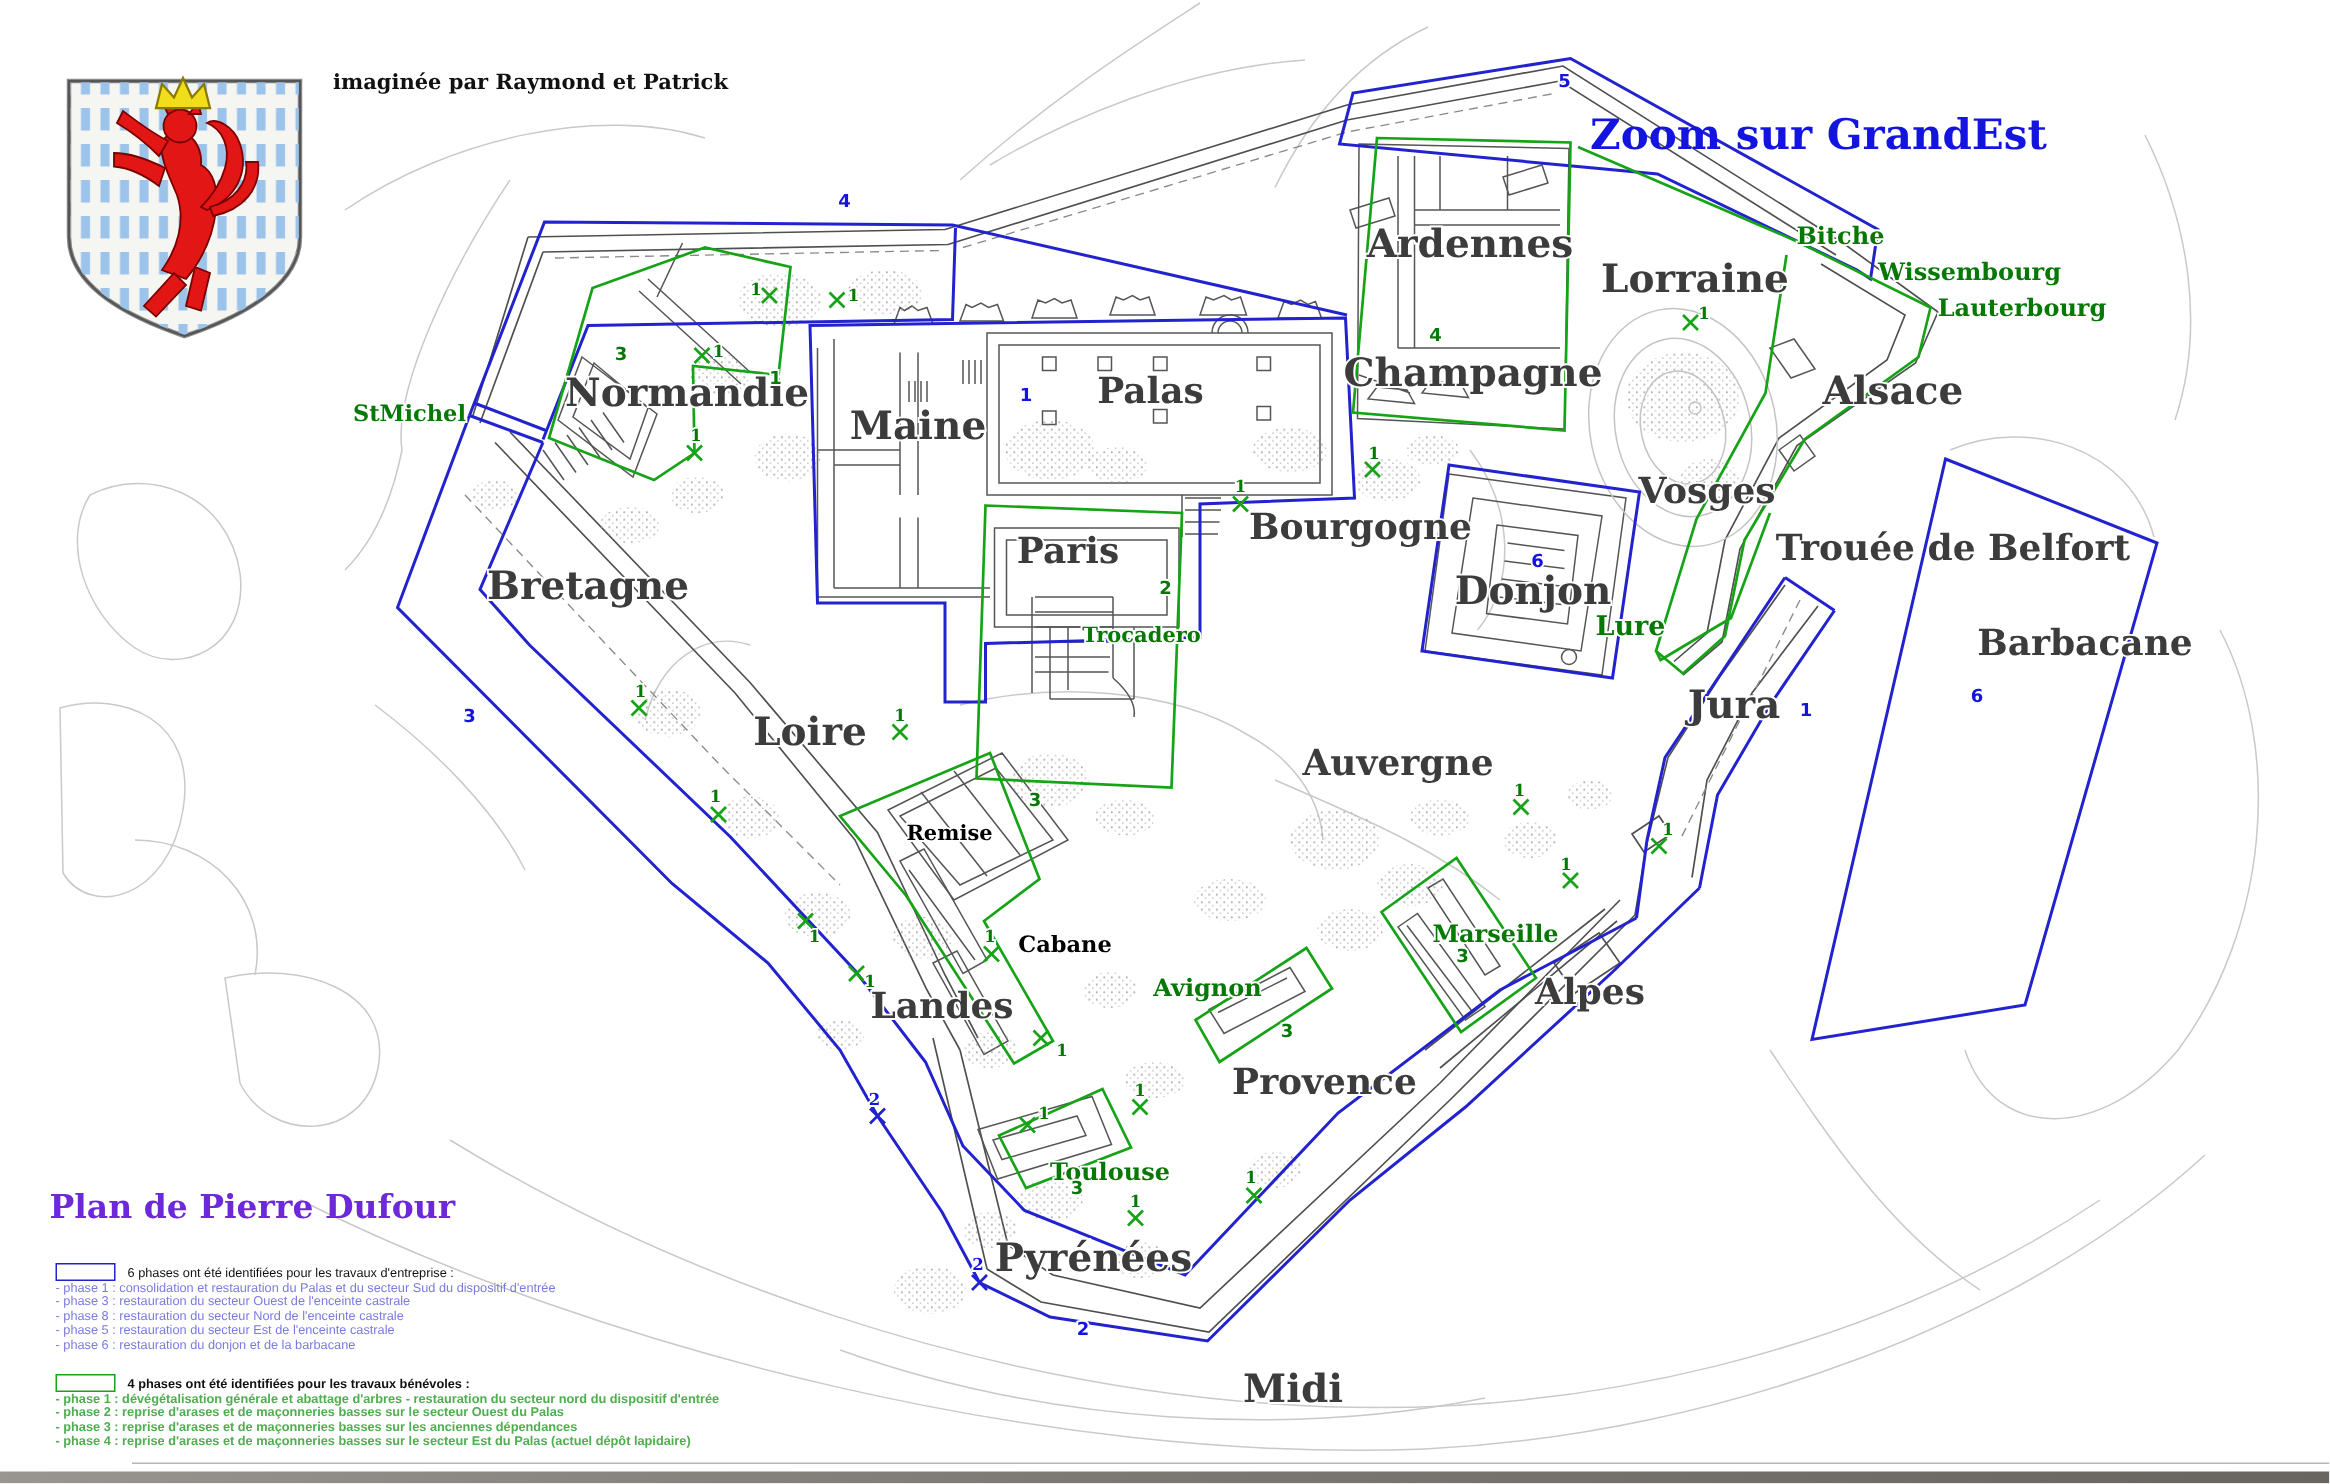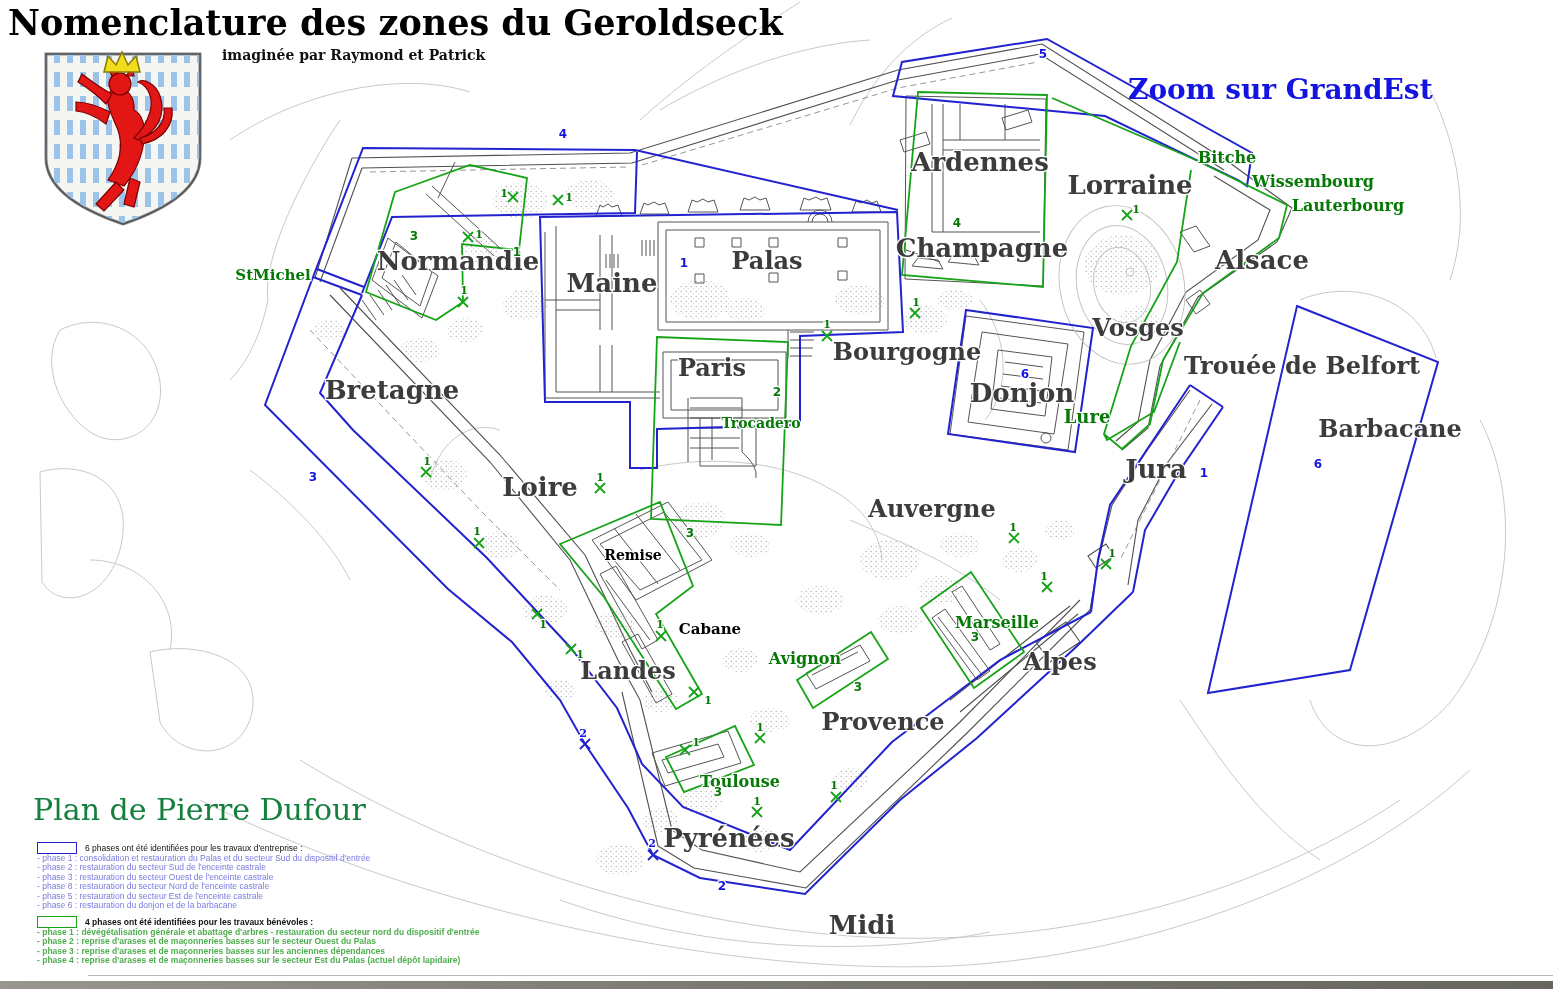"Nomenclature des zones du Geroldseck" div.hdr-title { html: <div>Nomenclature des zones du Geroldseck</div> -> none }
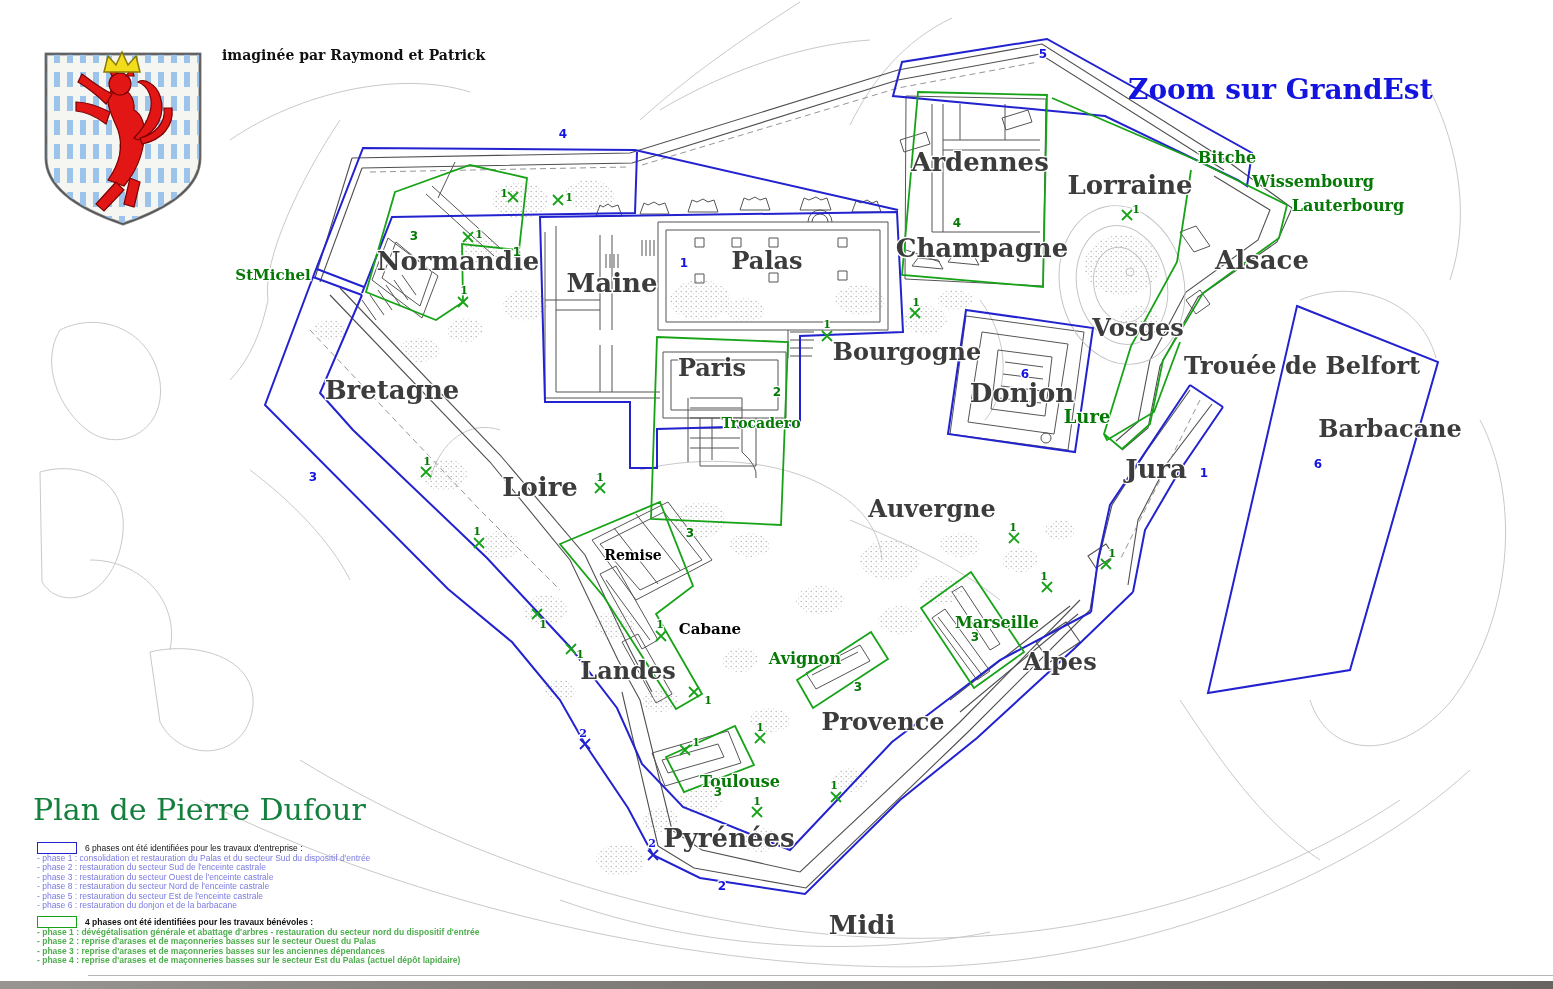"Zoom sur GrandEst" .zoom-note { left: 1128px -> 1060px }
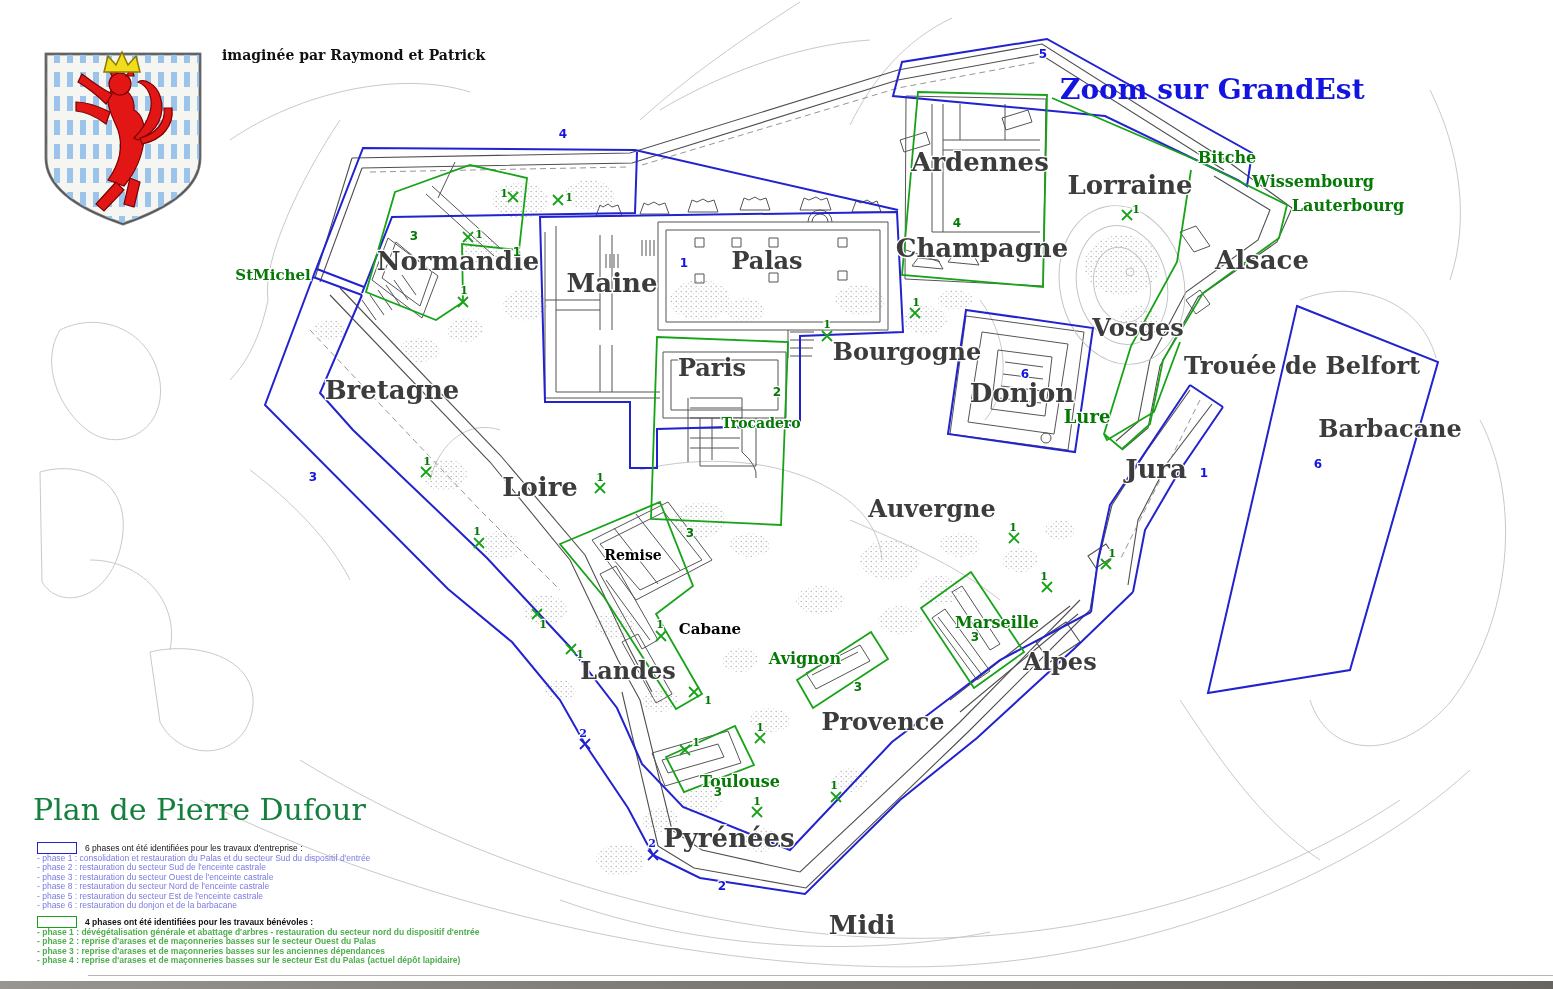"Plan de Pierre Dufour" .plan-credit { color: #15803d -> #6d28d9; font-size: 30px -> 22px; font-weight: normal -> bold }
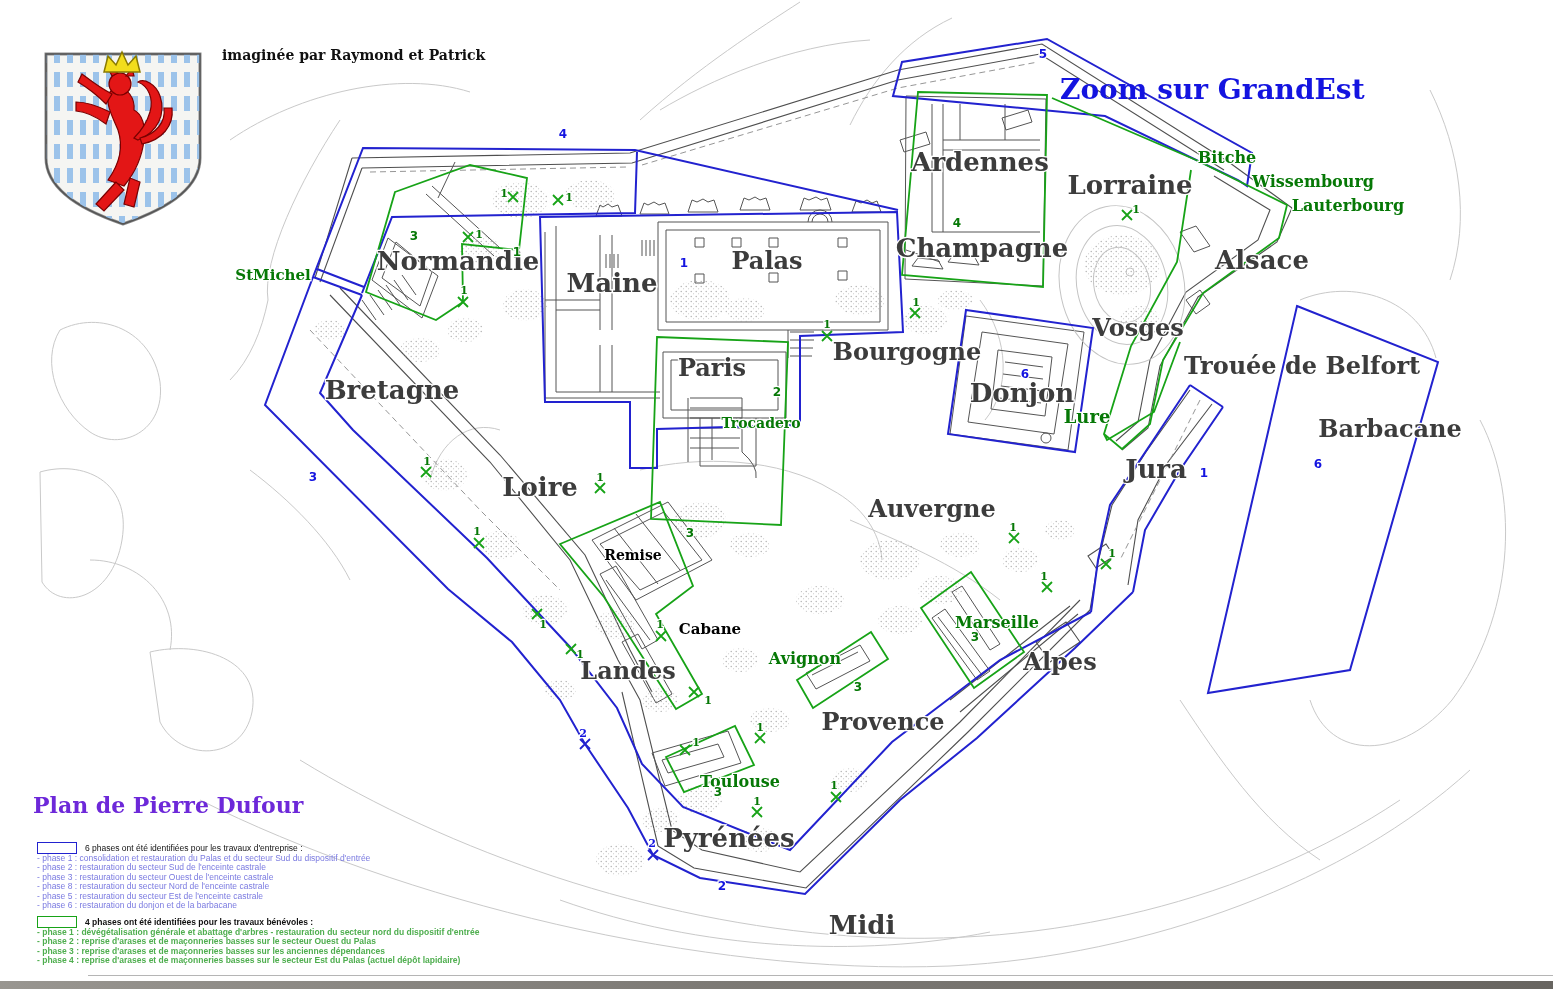"- phase 2 : restauration" div.lg-item { html: <div>- phase 2 : restauration du secteur Sud de l'enceinte castrale</div> -> none }
